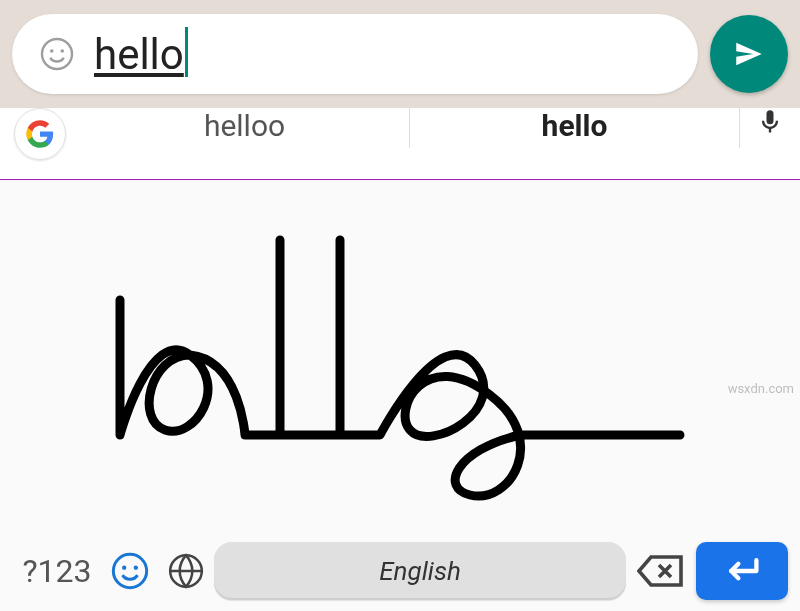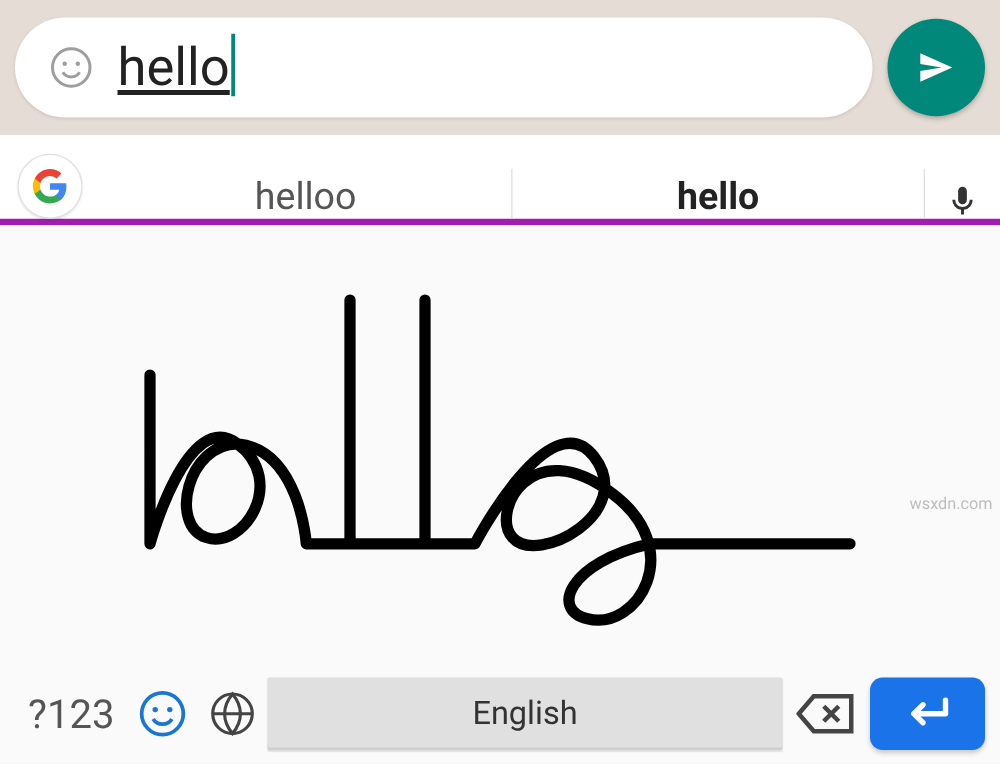"helloo" .sugg-bar { align-items: flex-end -> flex-start; border-bottom: 5px solid #a21caf -> 1px solid #a21caf }
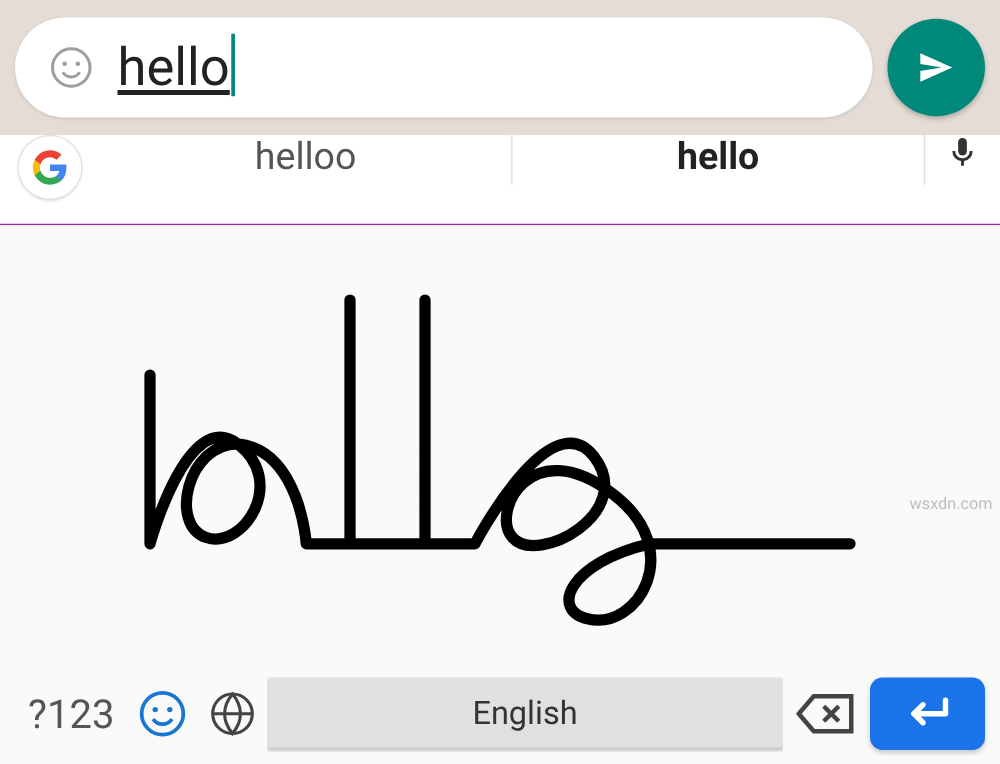"wsxdn.com" .watermark { top: 216px -> 201px }
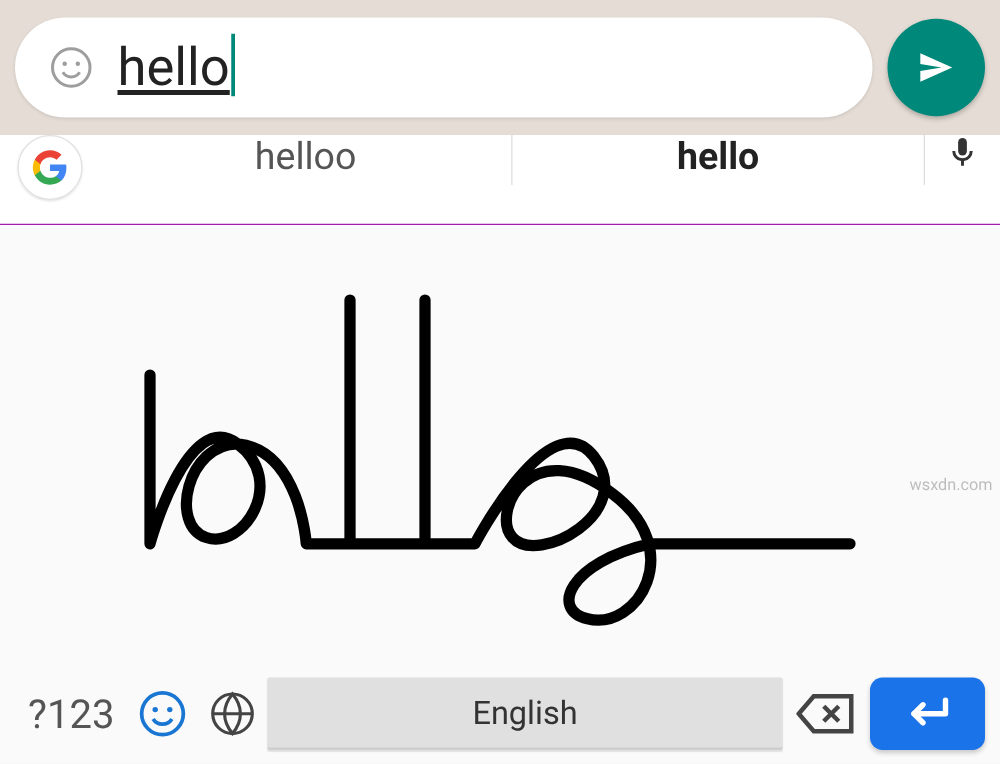"English" .space-key { border-radius: 2px -> 18px; font-style: none -> italic }
